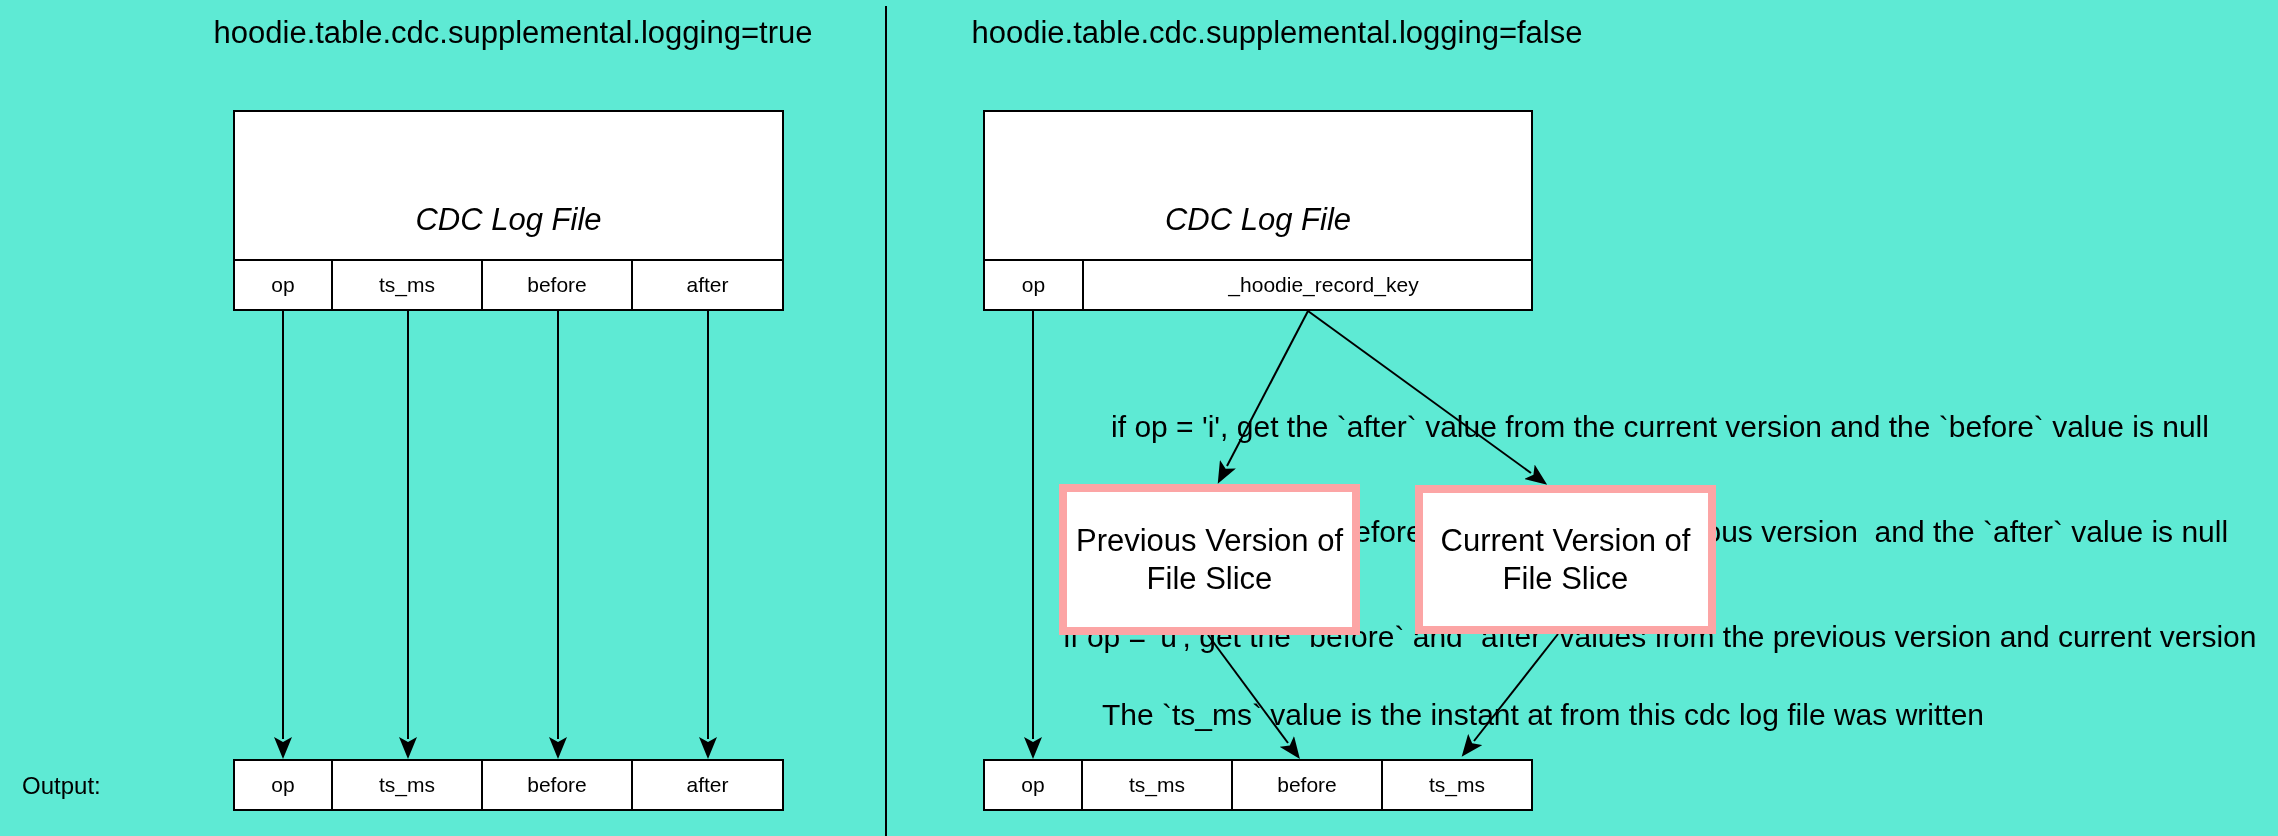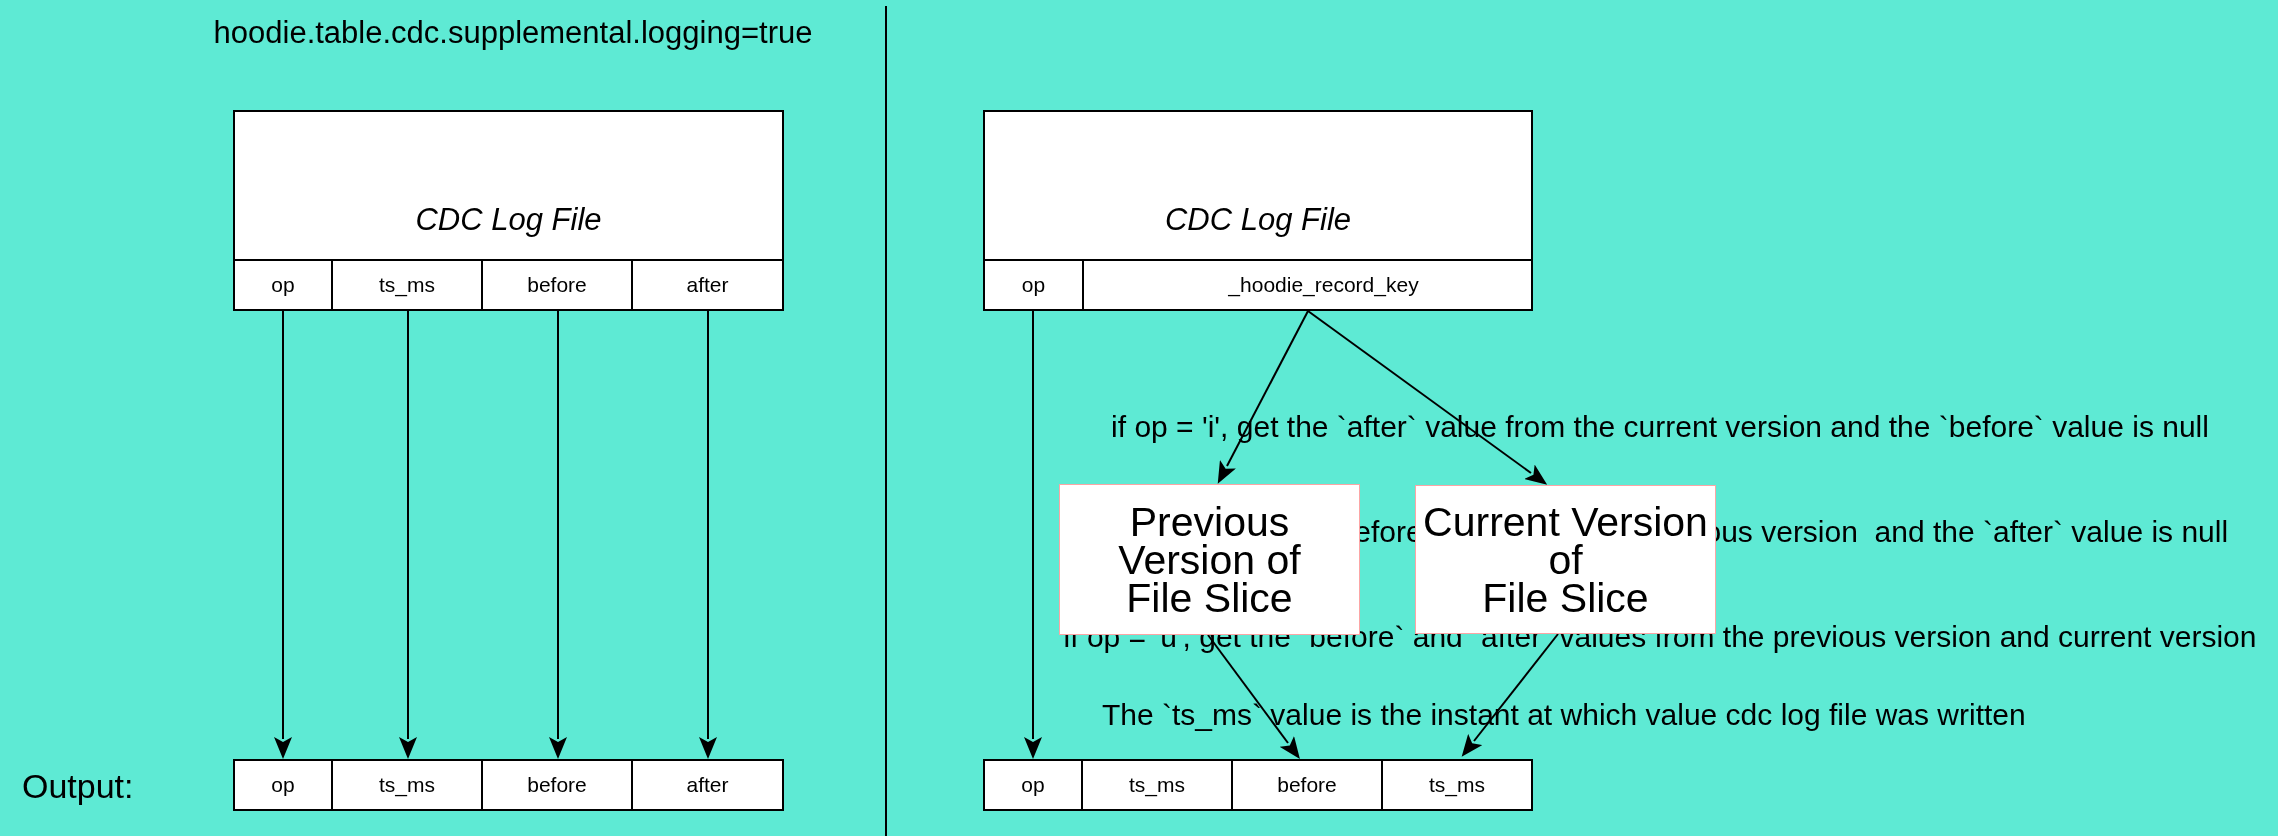"hoodie.table.cdc.supplemental.logging=fa" div.abs { html: none -> <div>hoodie.table.cdc.supplemental.logging=false</div> }
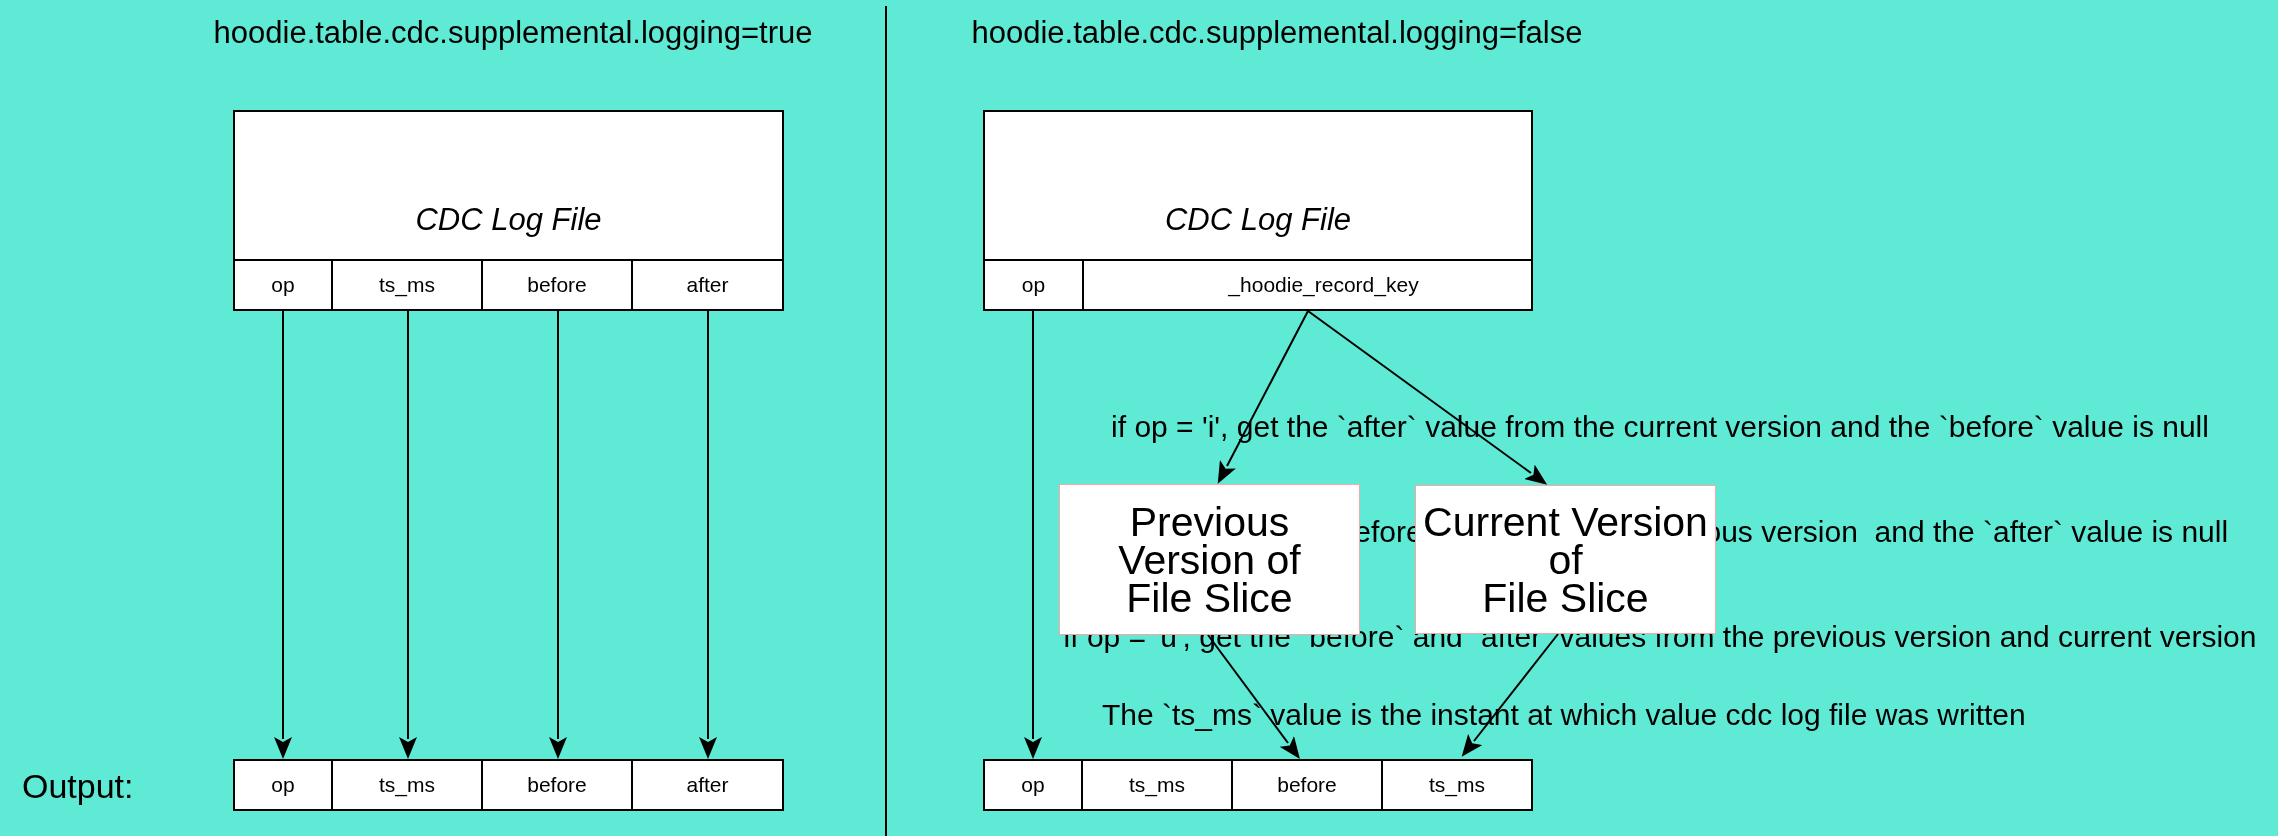"Previous Version of" .vbox { border: 1px solid #fca5a5 -> 8px solid #fca5a5; font-size: 41px -> 31px }
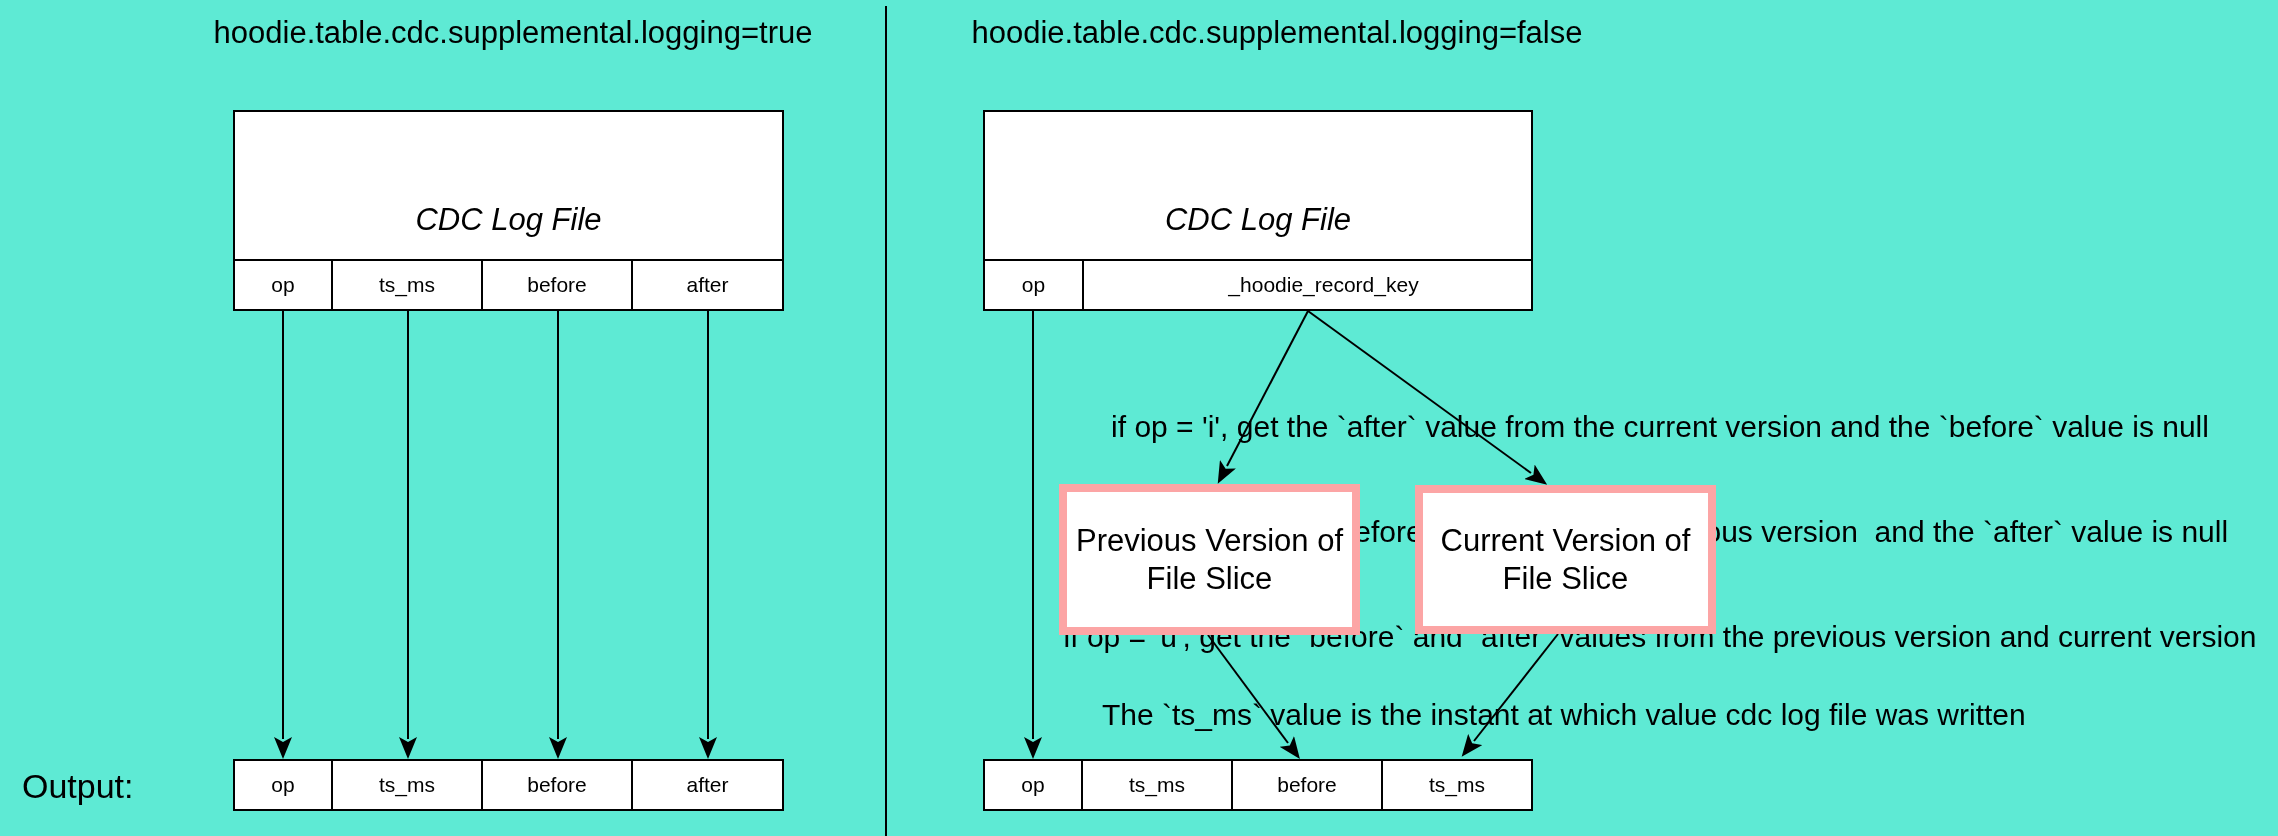"The `ts_ms` value is the" div.abs { text: which value -> from this }
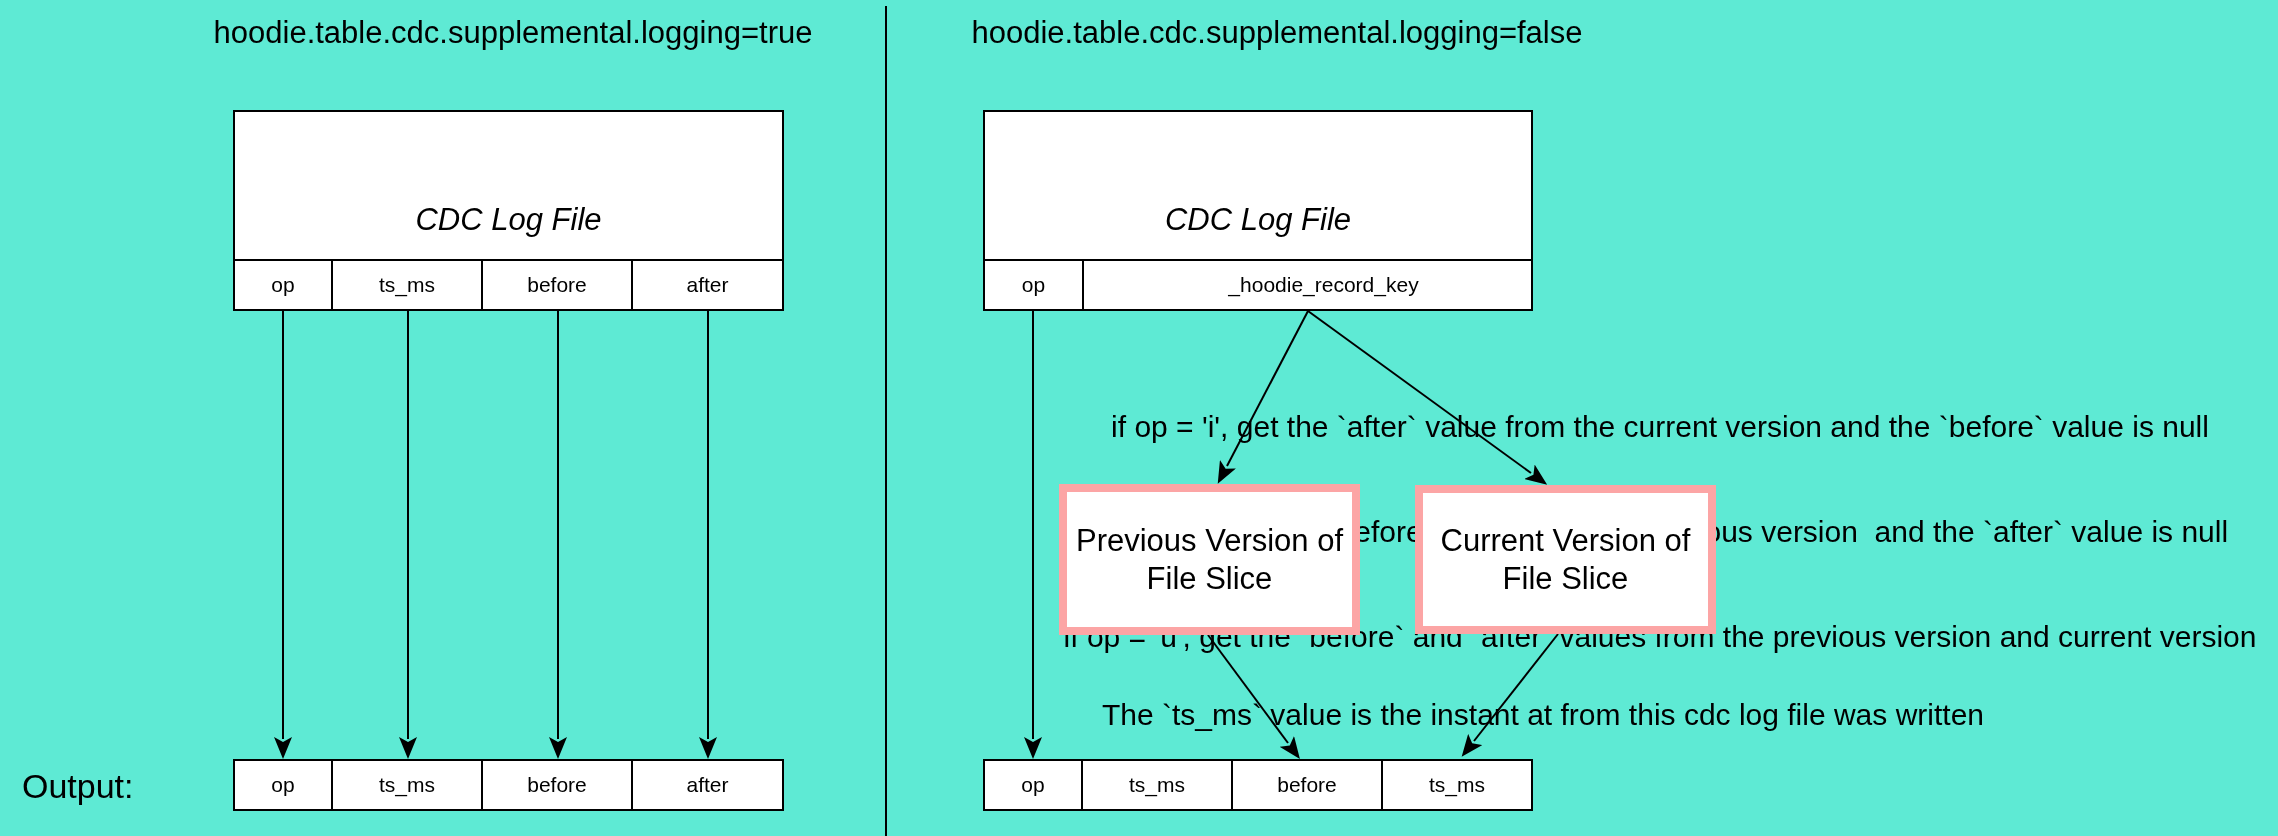"Output:" .output-label { font-size: 34px -> 24px }
